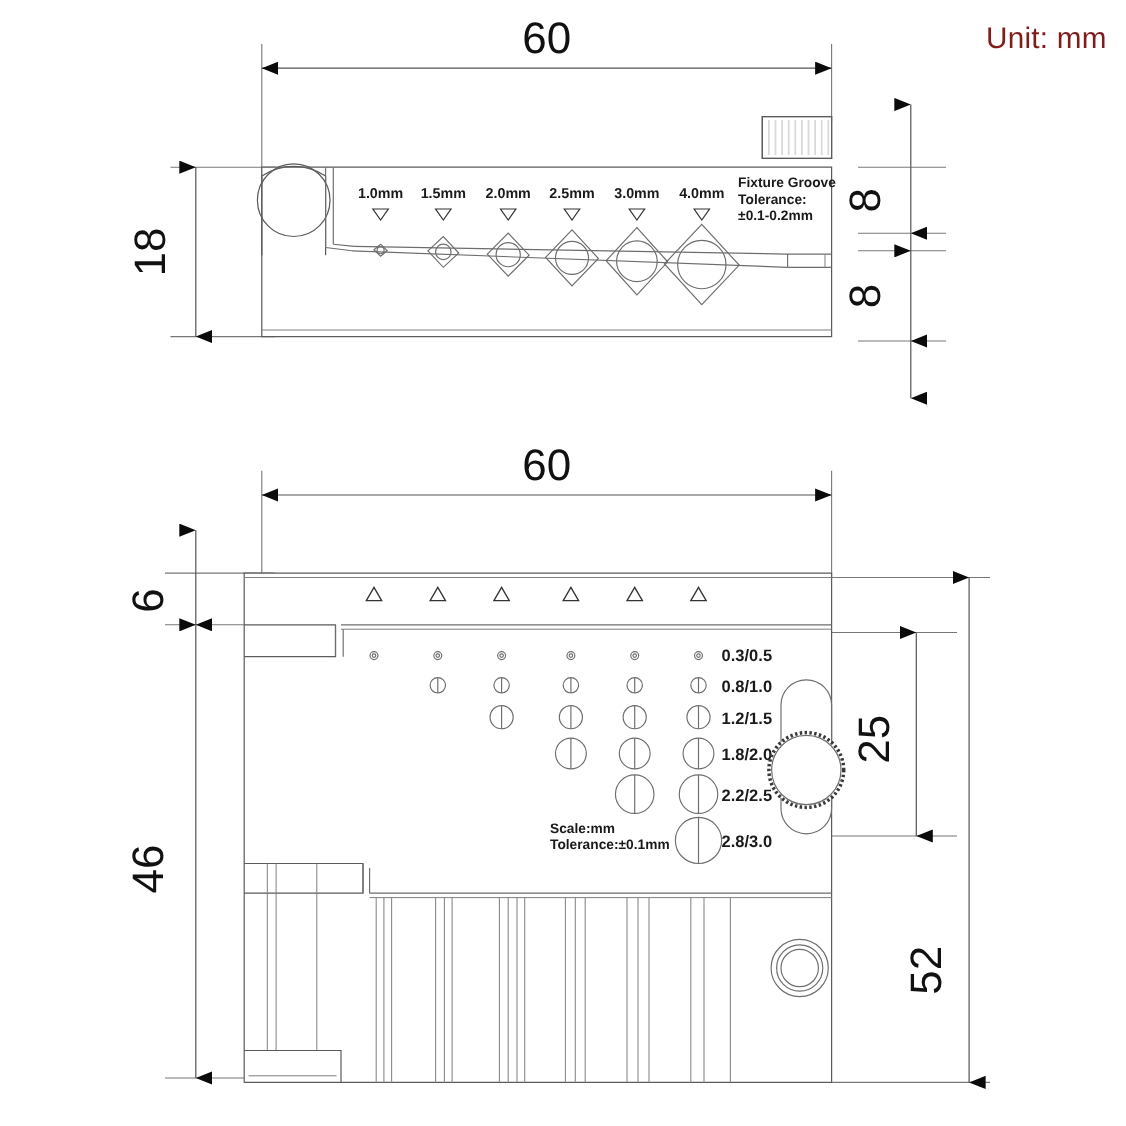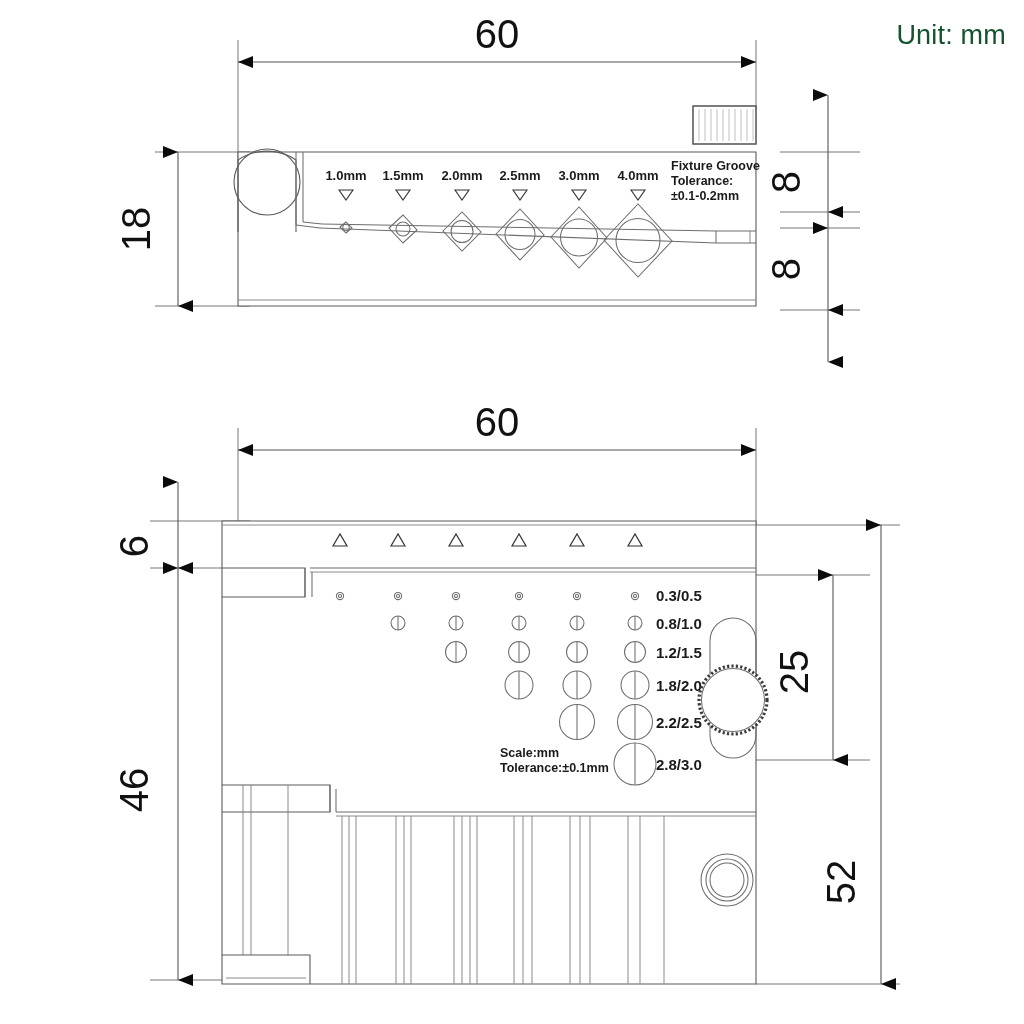"Unit: mm" .unit-label { color: #14532d -> #7f1d1d }
